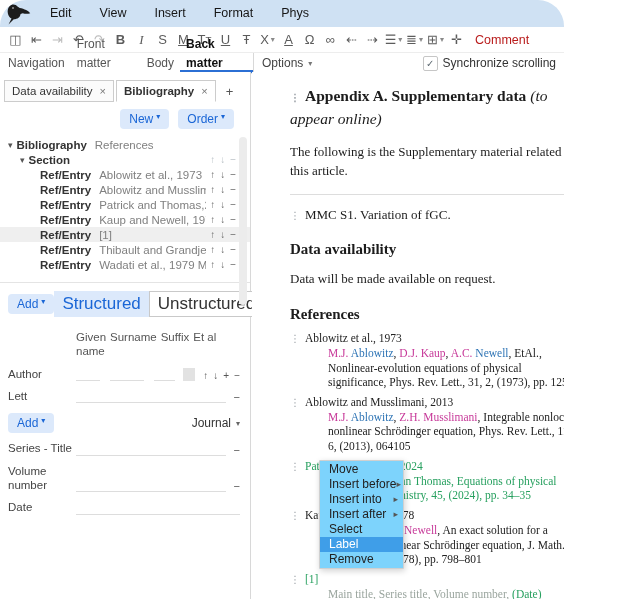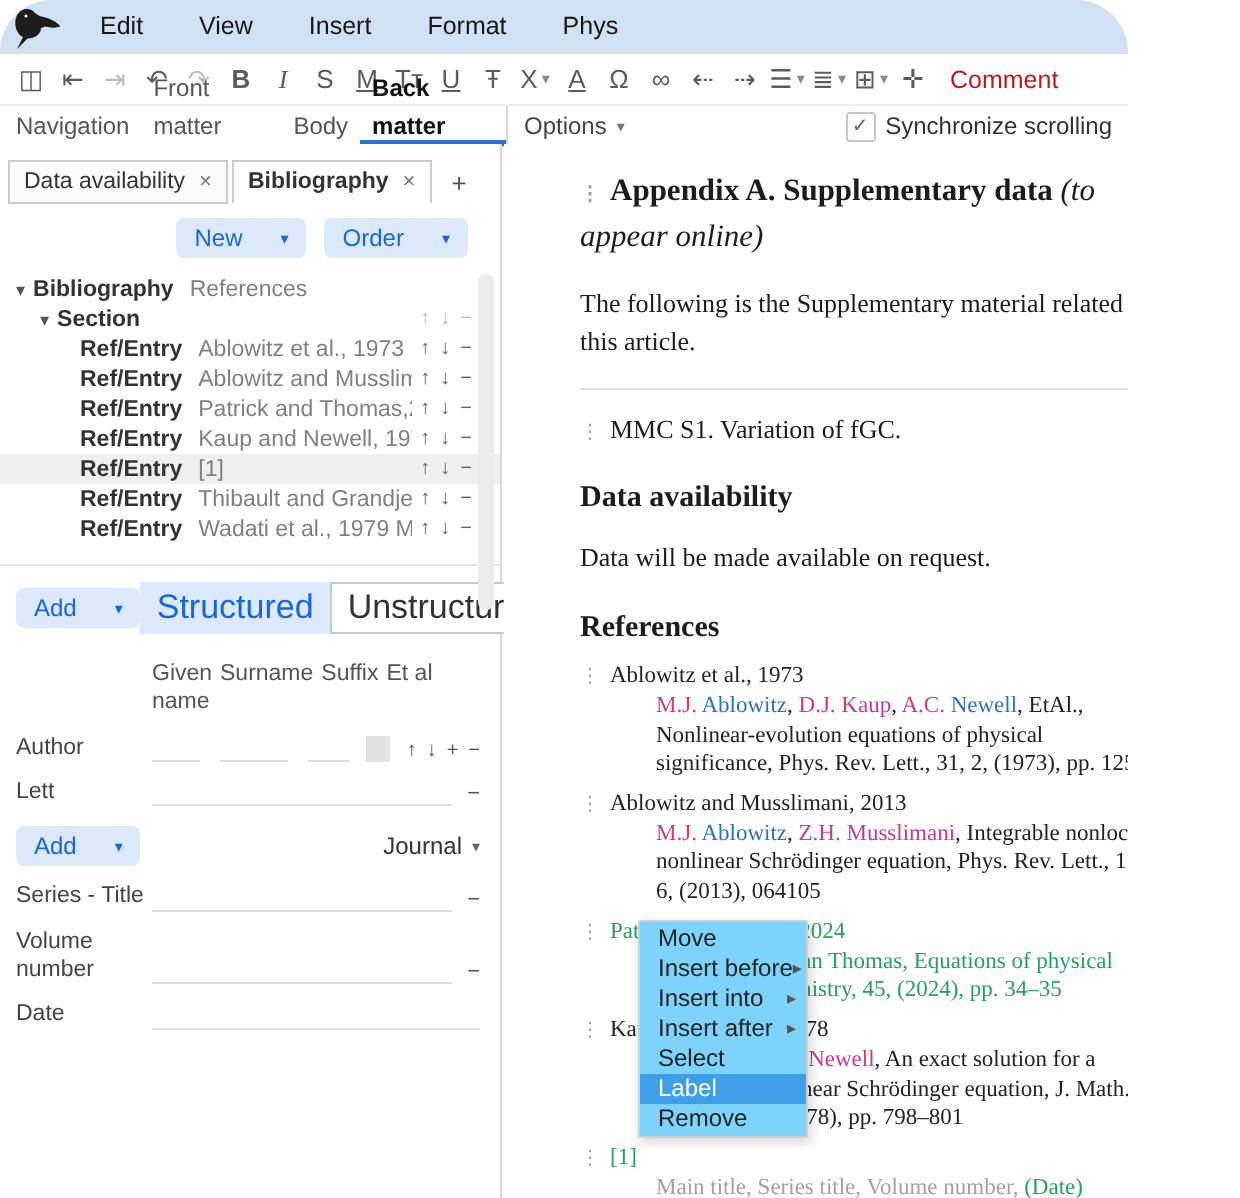"New" .btn-blue { align-items: center -> flex-start; gap: 19px -> 3px }
